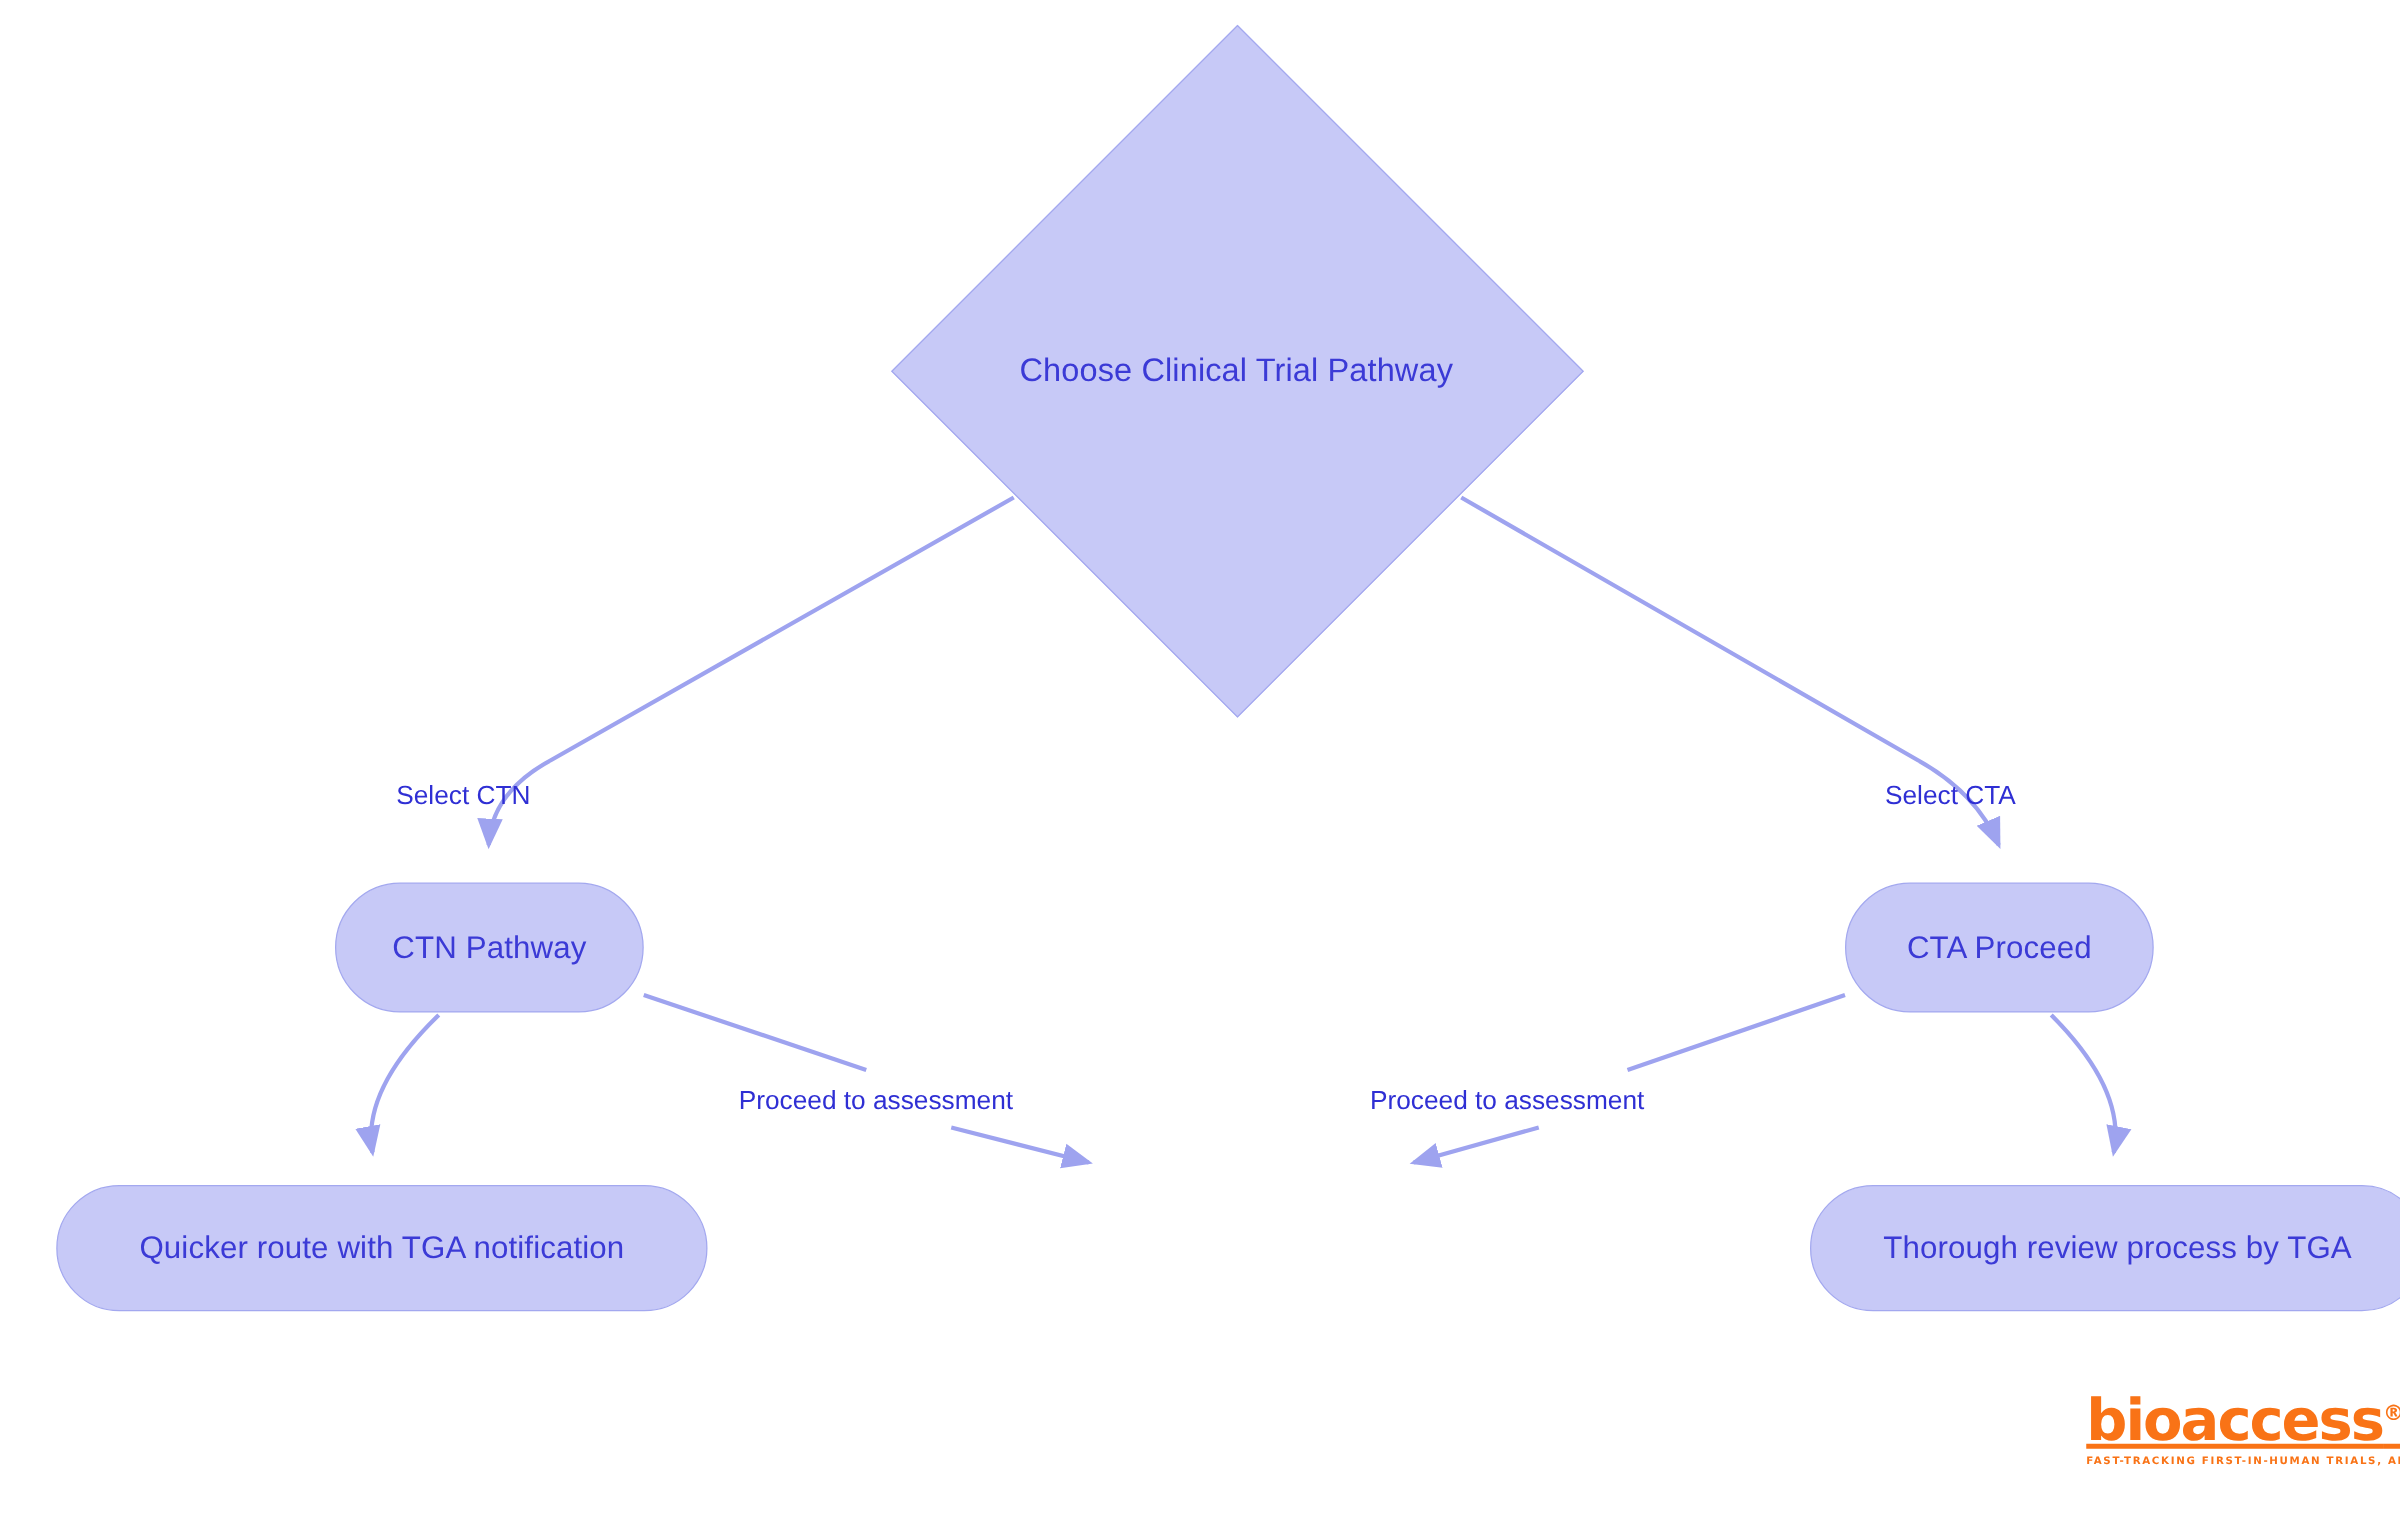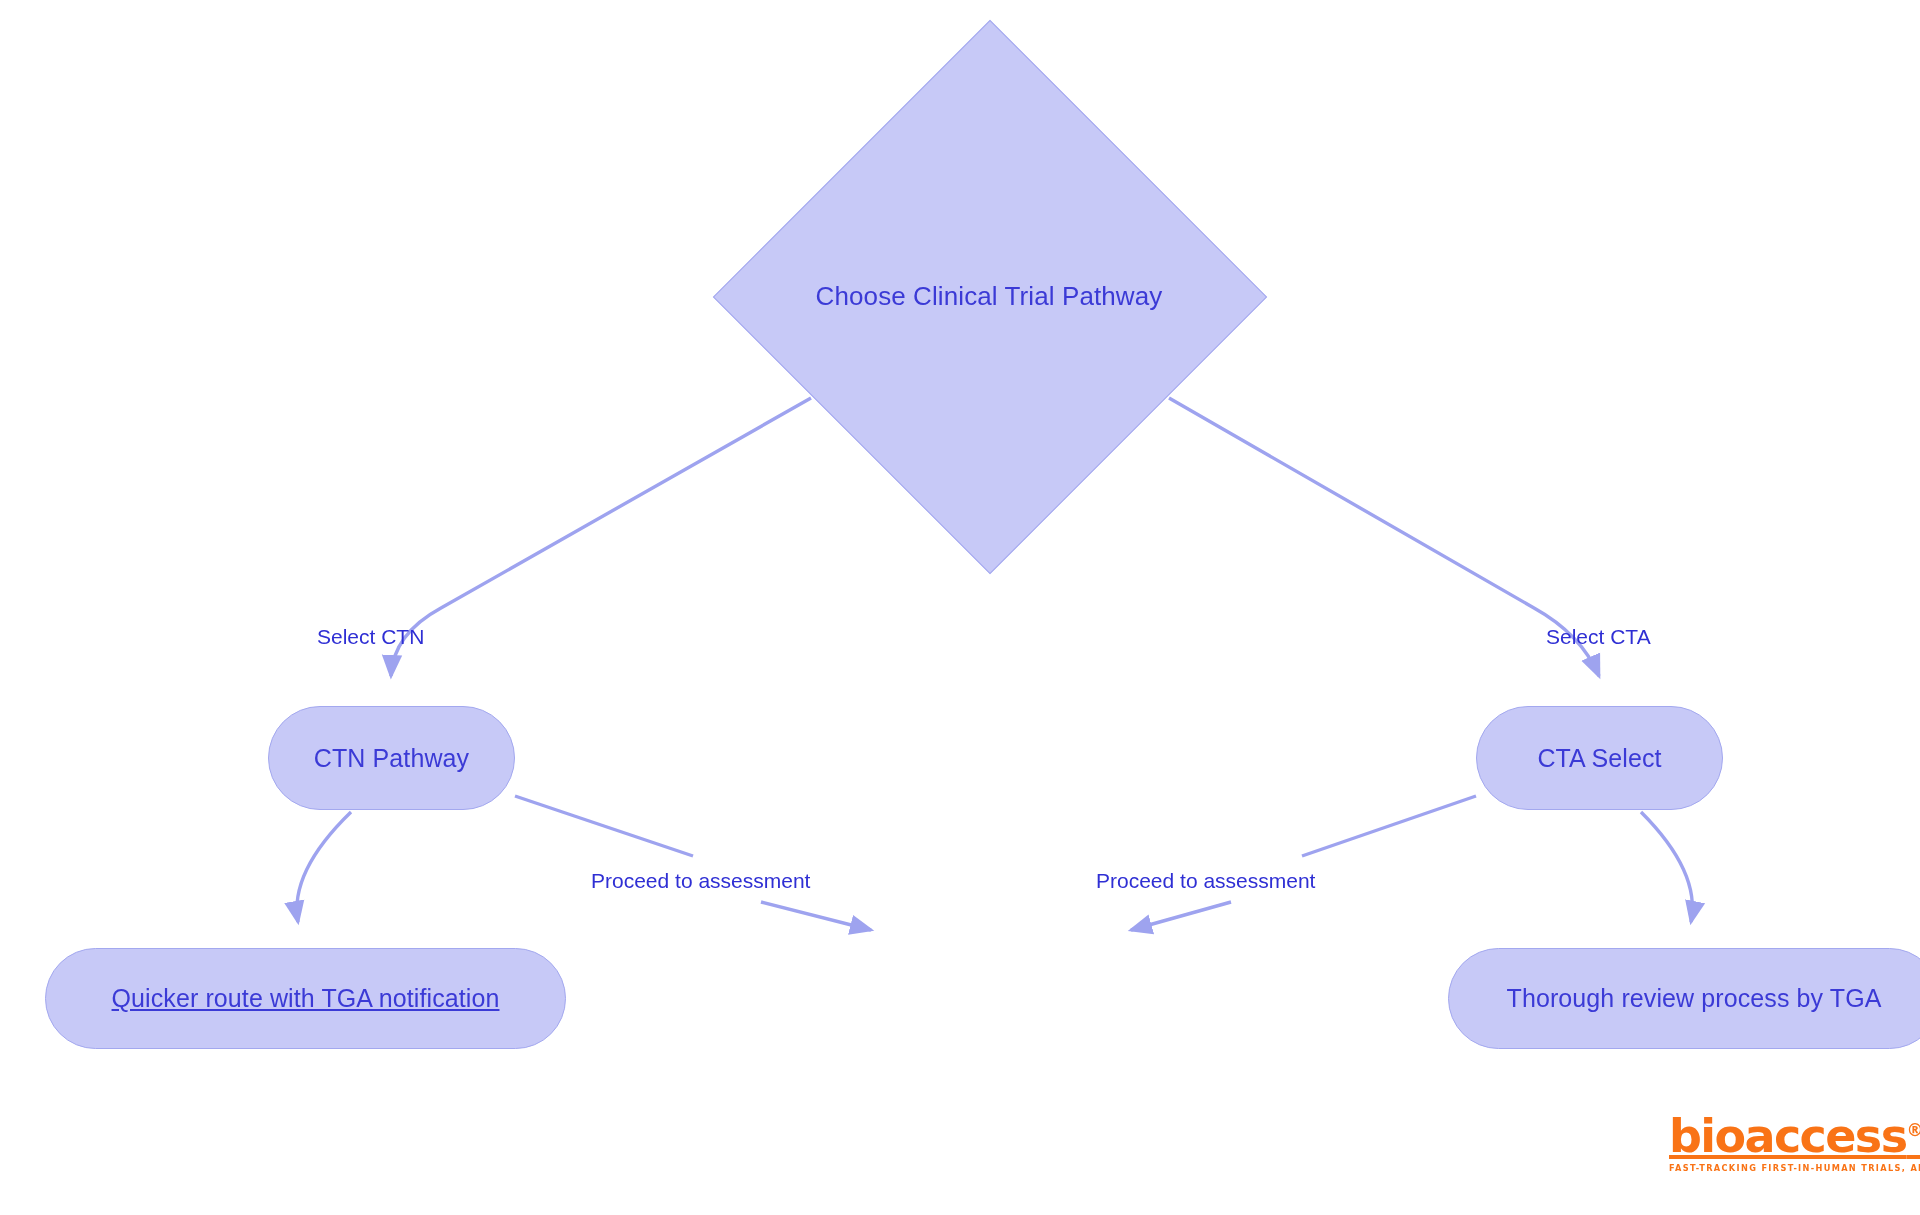"Select CTA" #lbl-select-cta { left: 1525px -> 1487px }
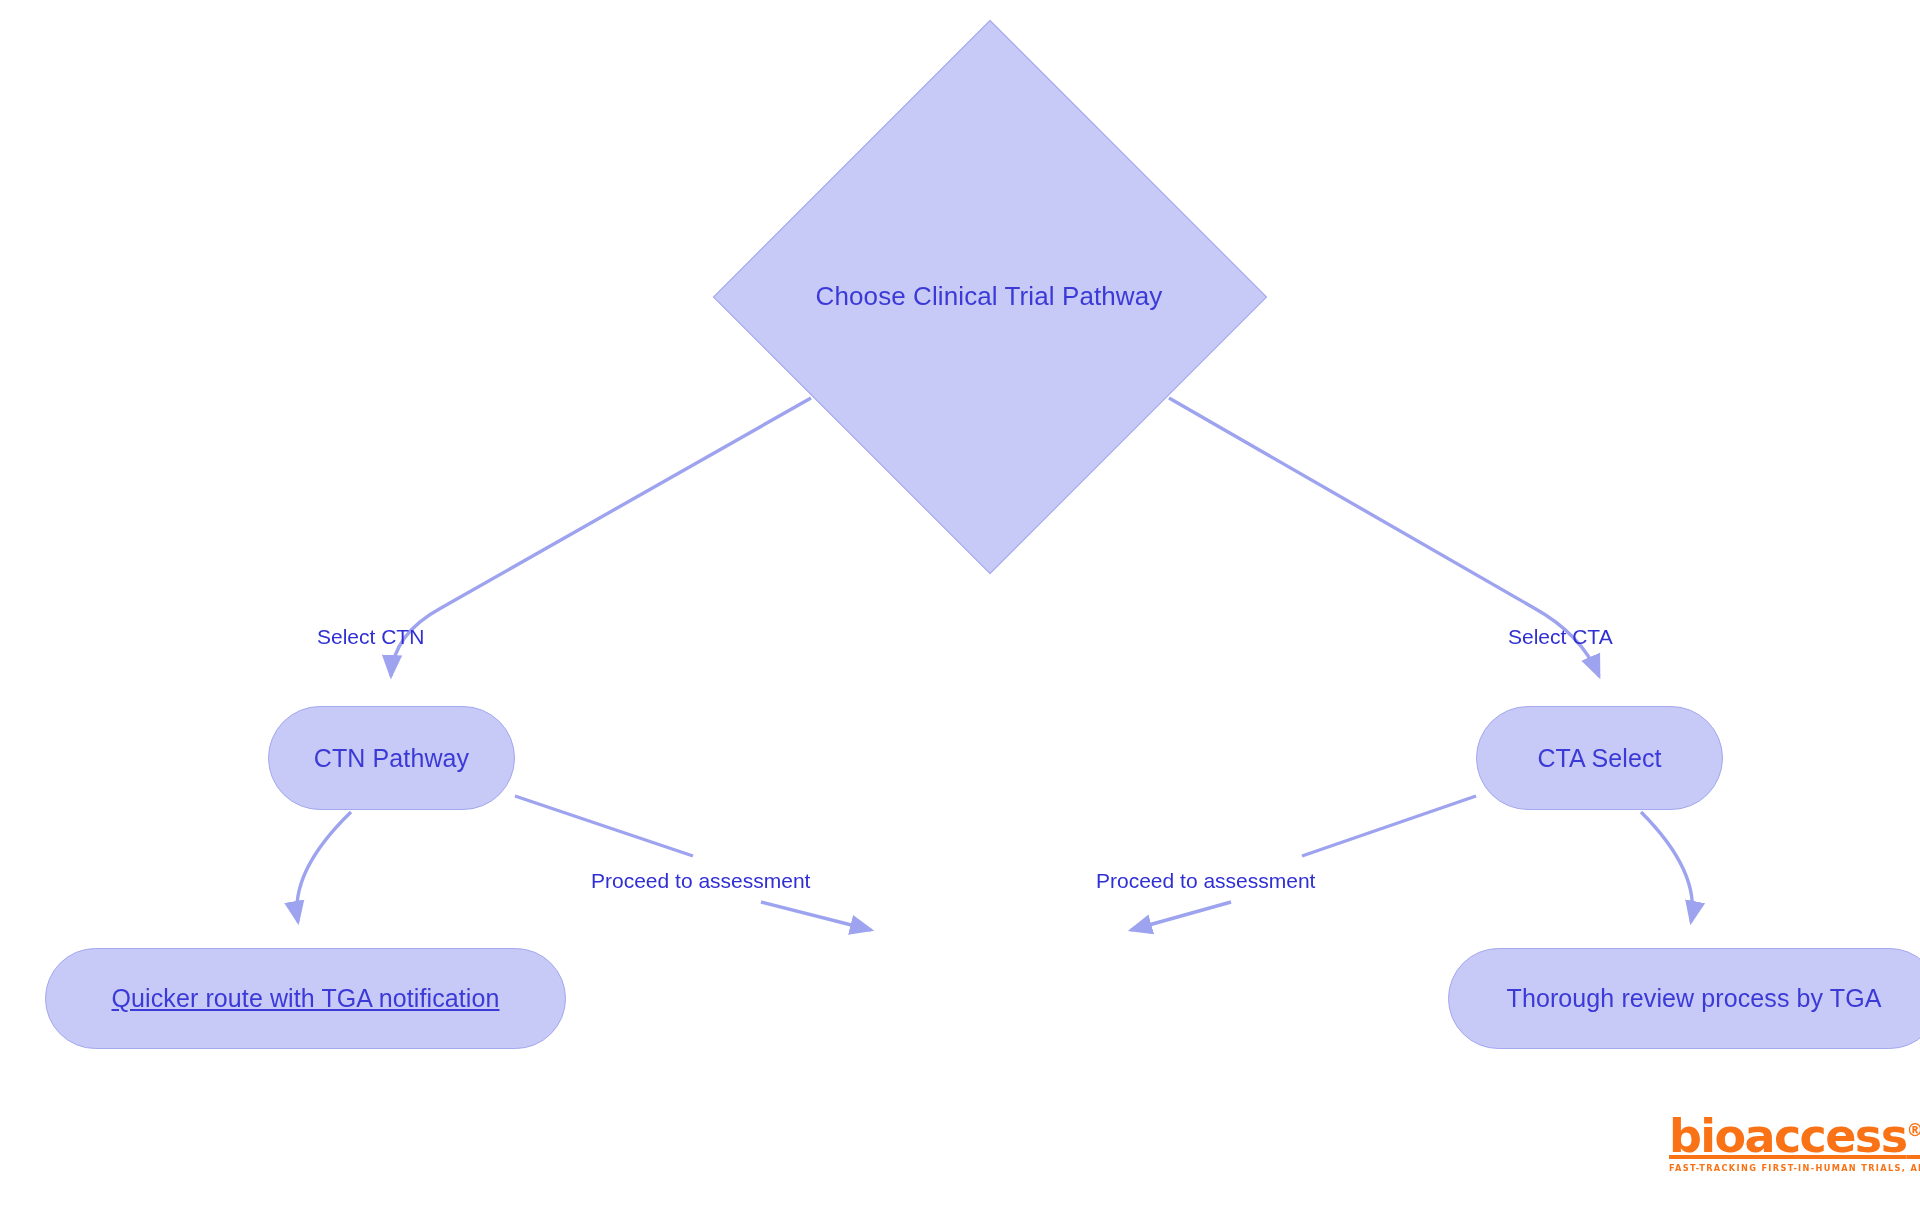"CTA Select" span.label { text: Select -> Proceed }
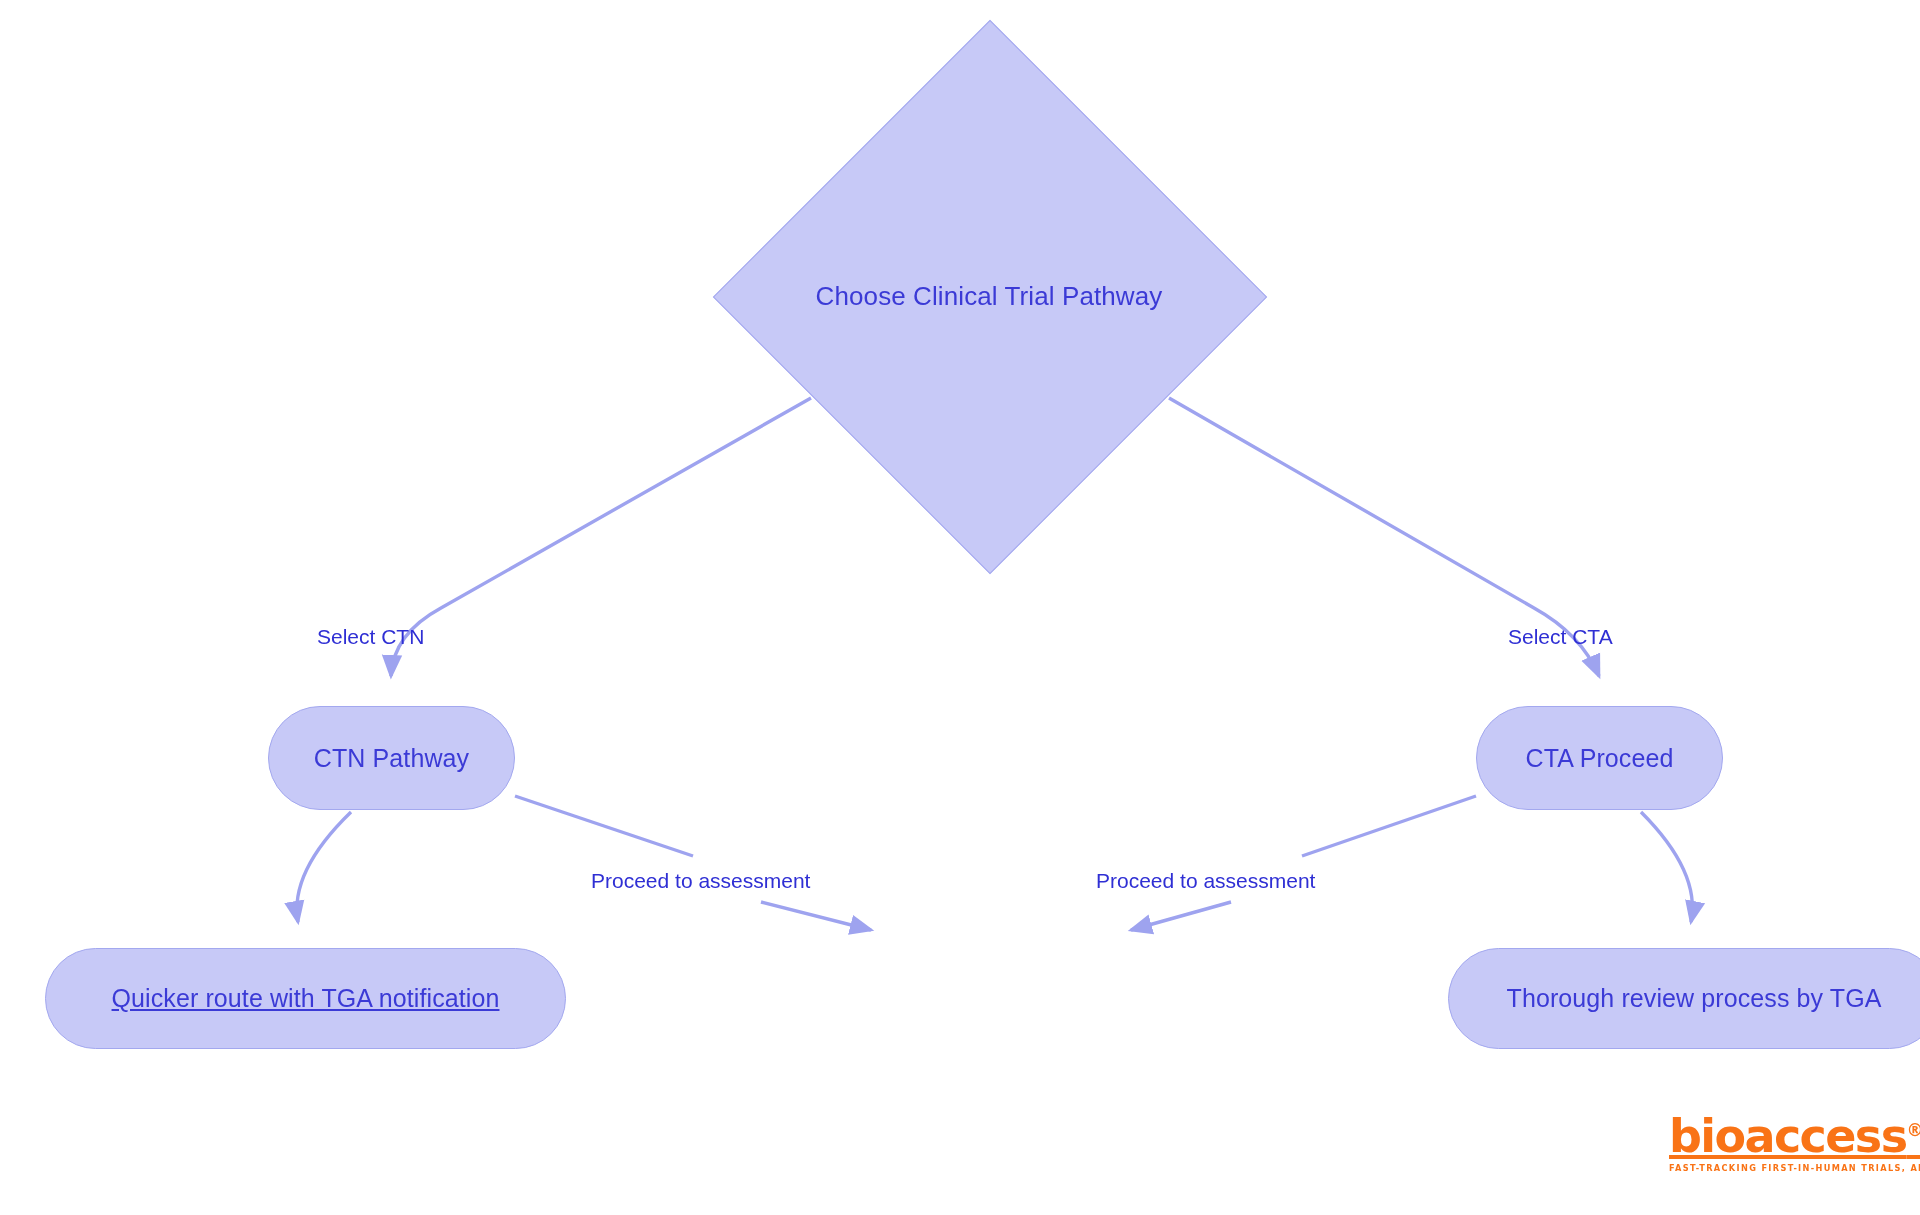"Quicker route with TGA notification" #node-quick { text-decoration: underline -> none }
